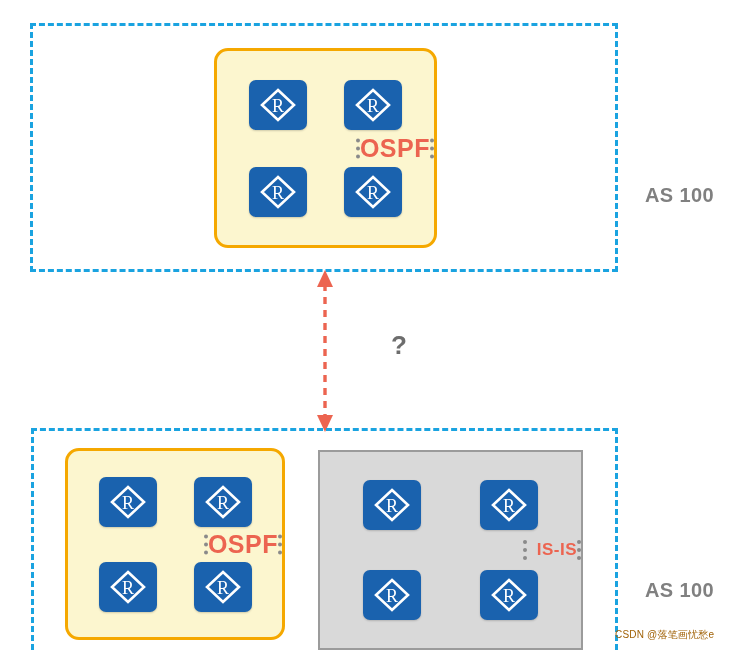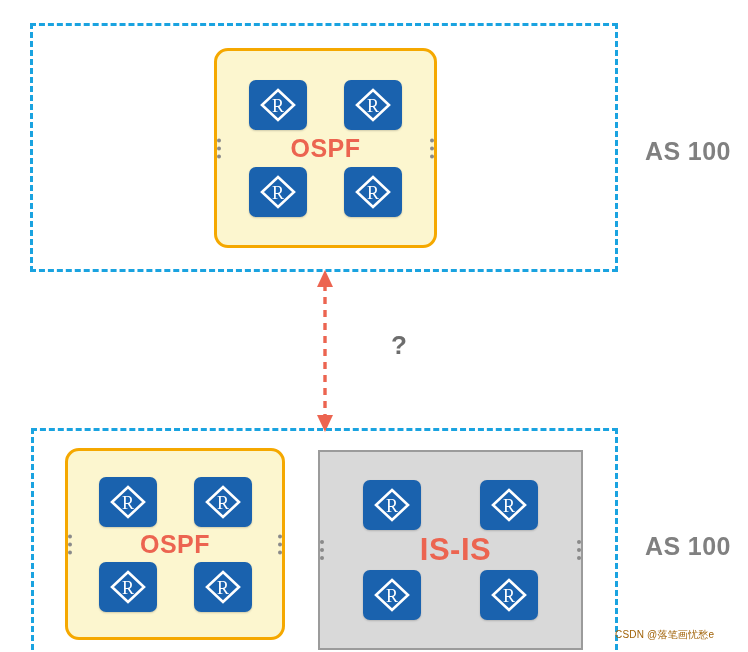"OSPF" .proto-center { gap: 24px -> none; justify-content: space-between -> flex-end }
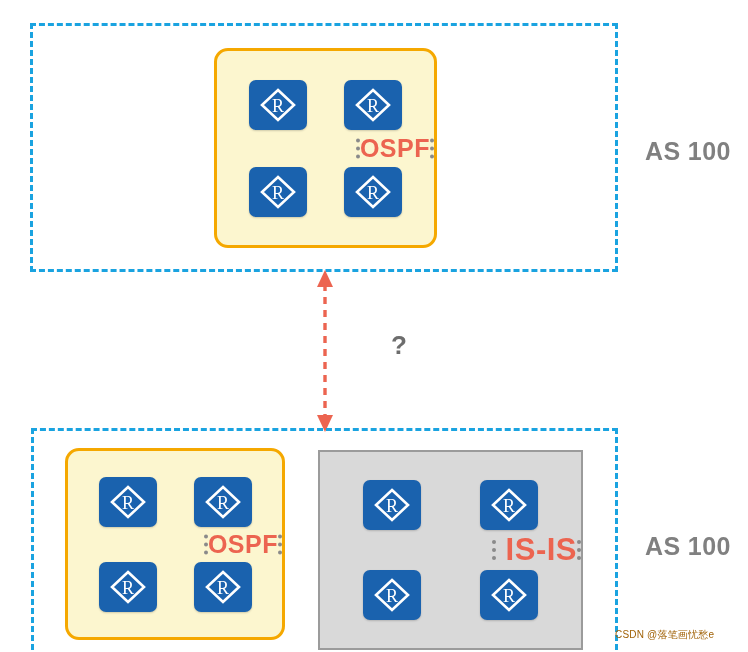"AS 100" .as-label { font-size: 25px -> 20px; margin-top: none -> 47px }
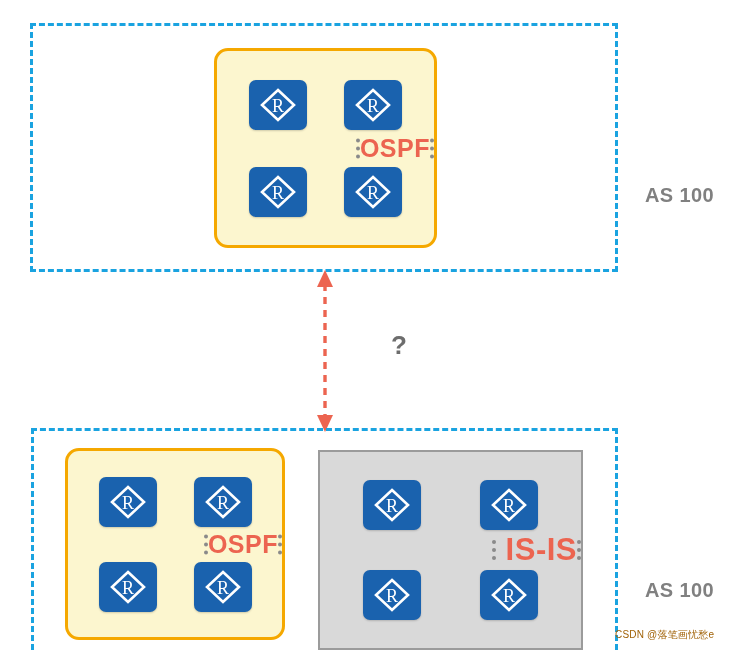"IS-IS" .proto-name.small { font-size: 31px -> 17px }
